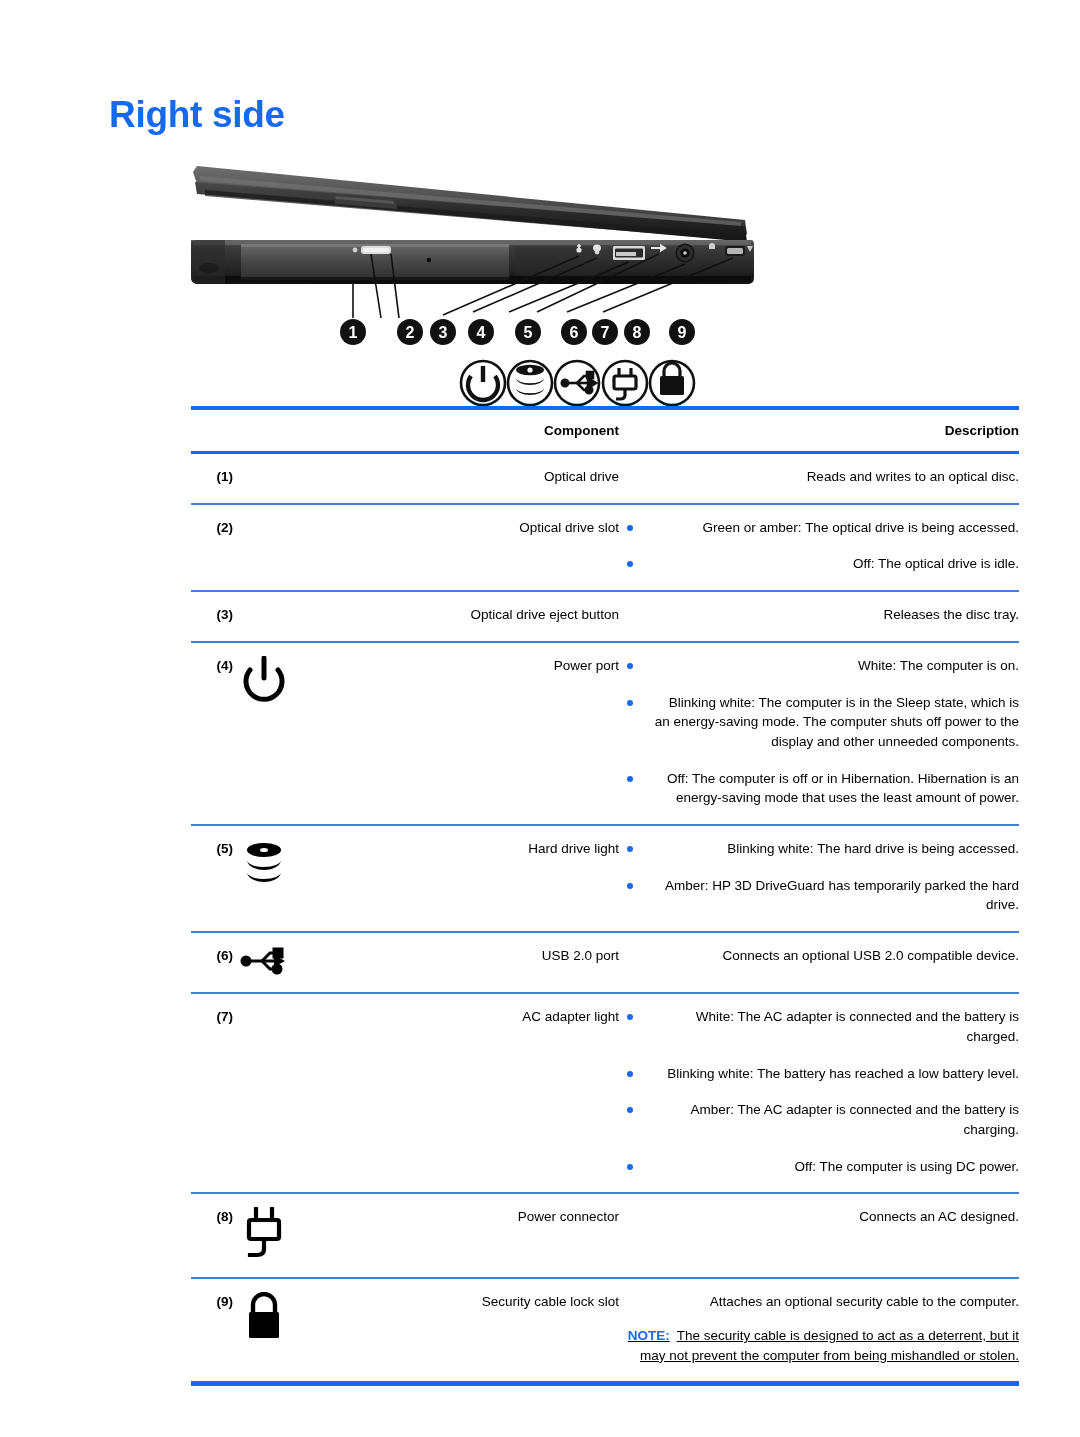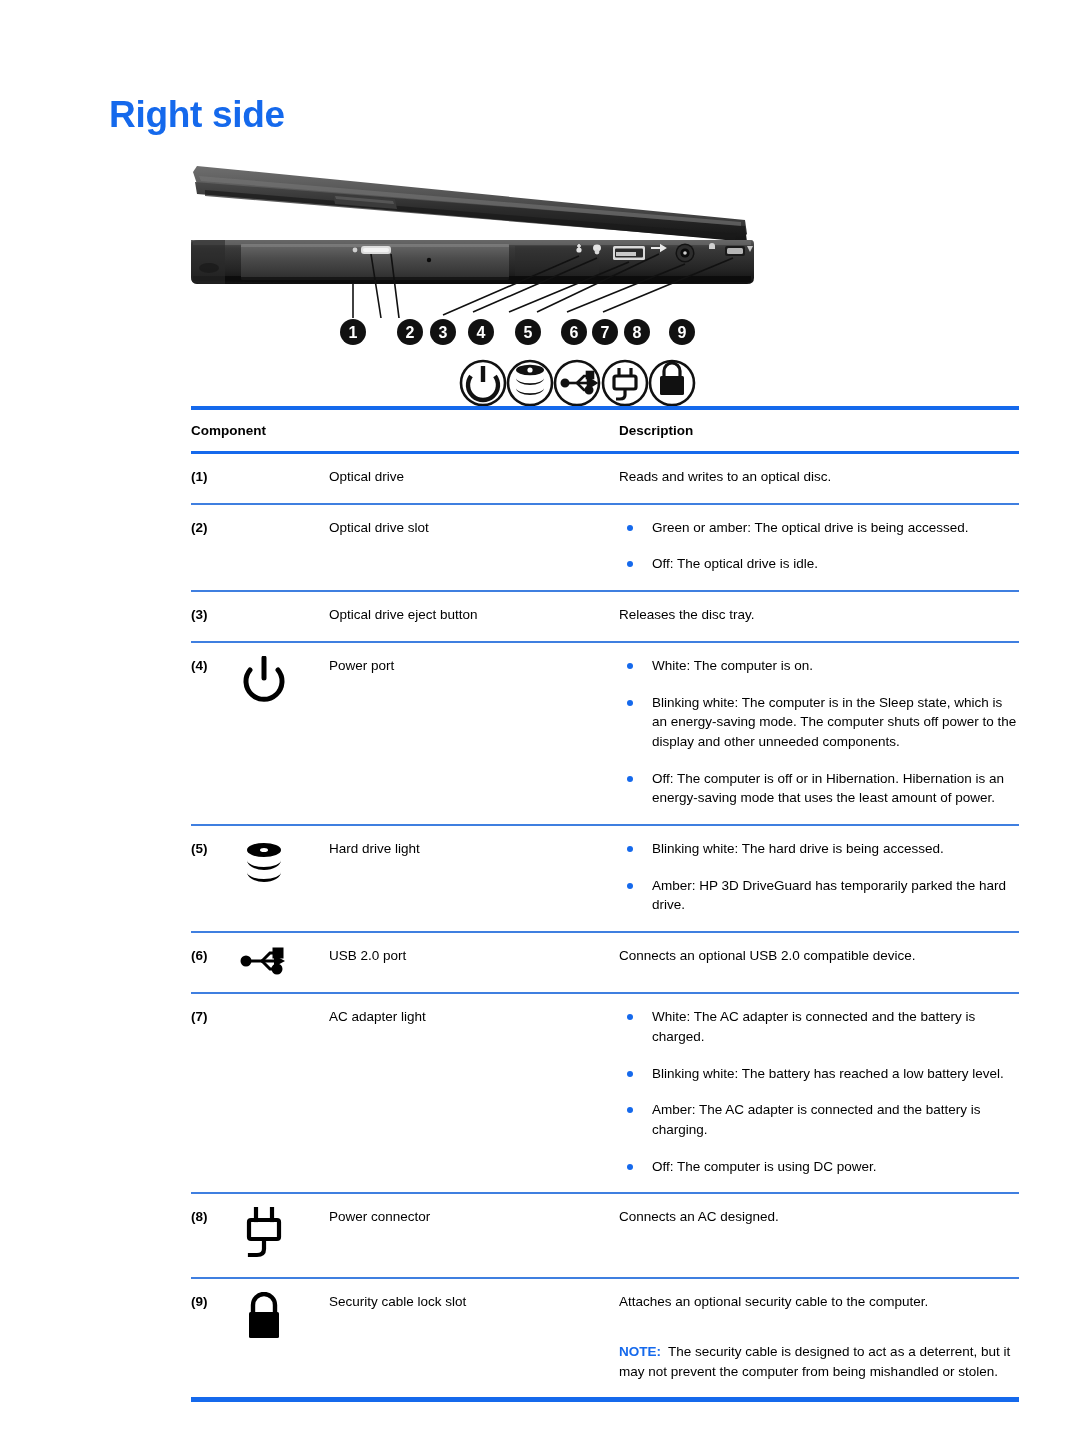"Component" .comp-table th, .comp-table td { text-align: left -> right }
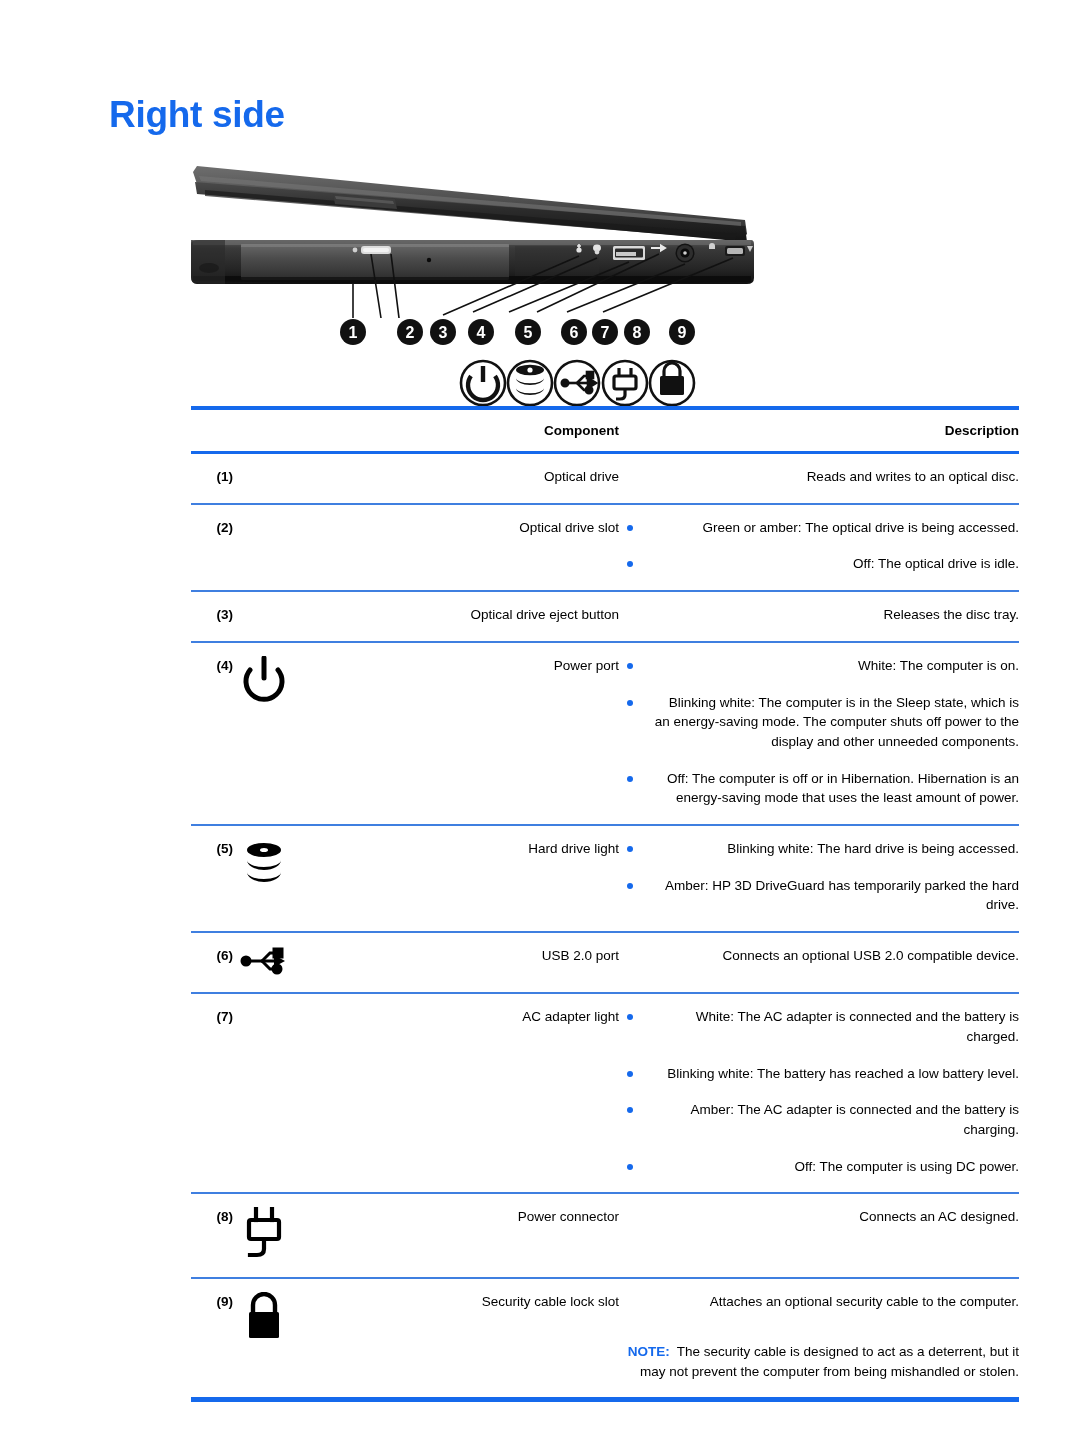"NOTE: The security cable is" .note-block { margin-top: 30px -> 14px; text-decoration: none -> underline }
